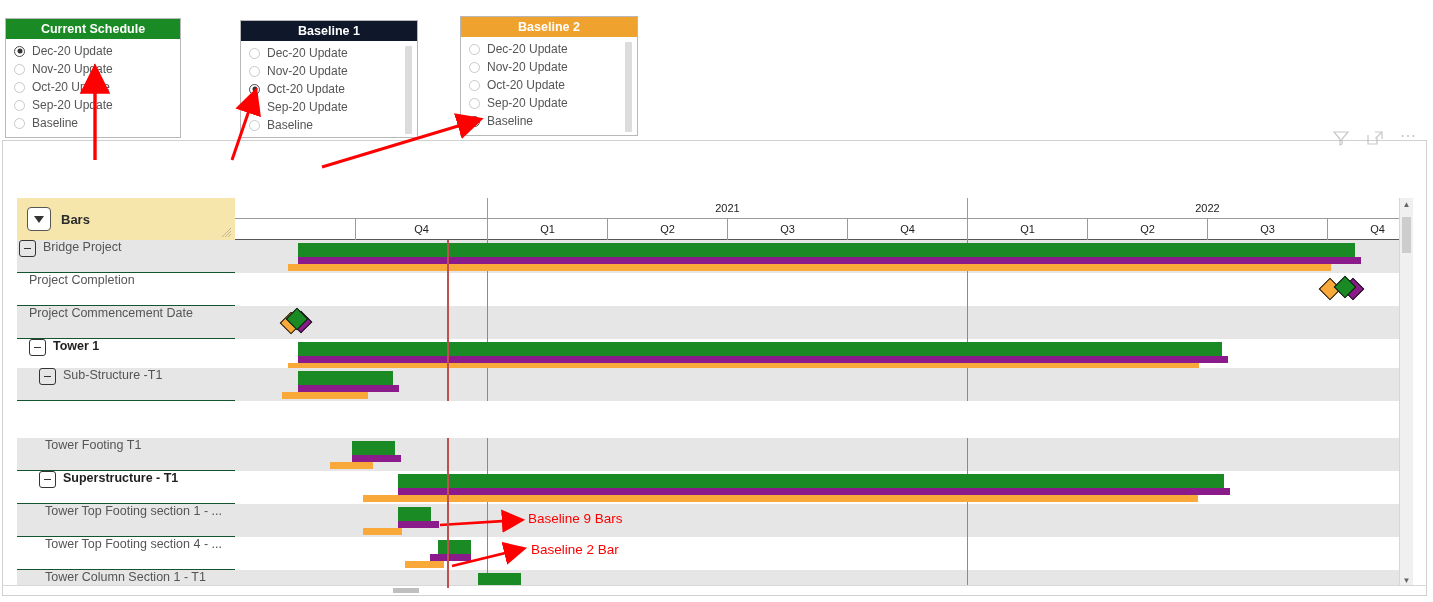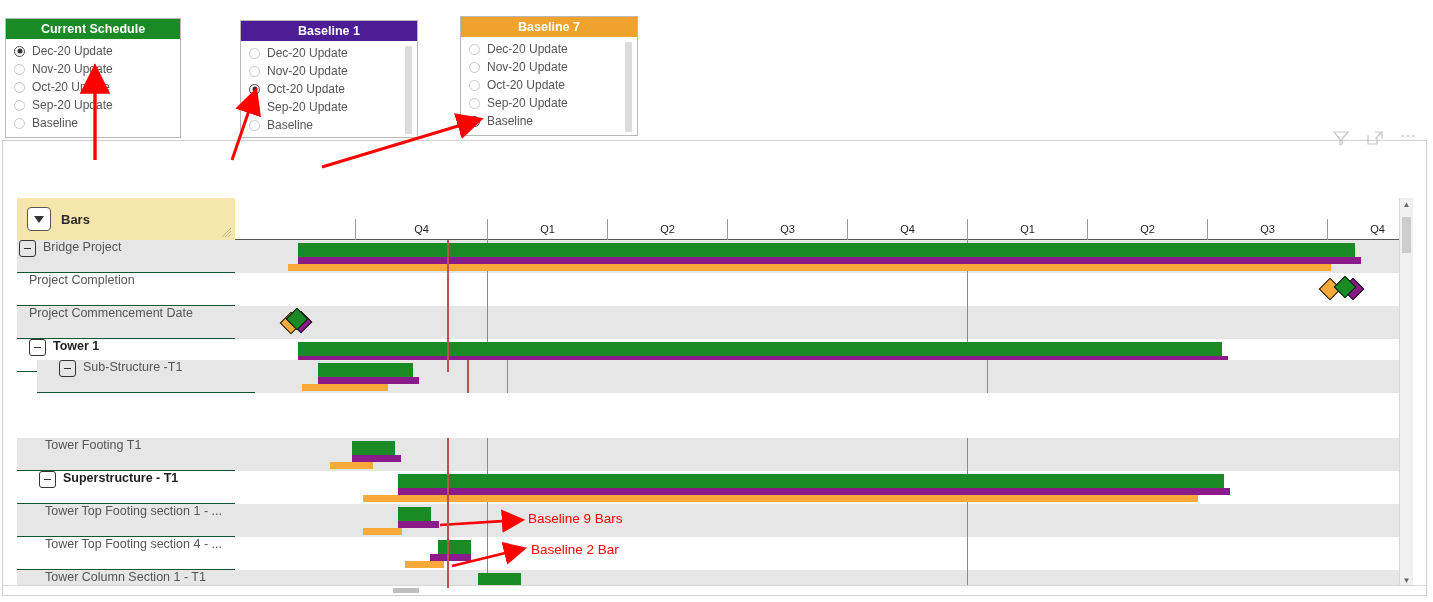"Baseline 1" div.slicer-header { background: #4c1d95 -> #0f172a }
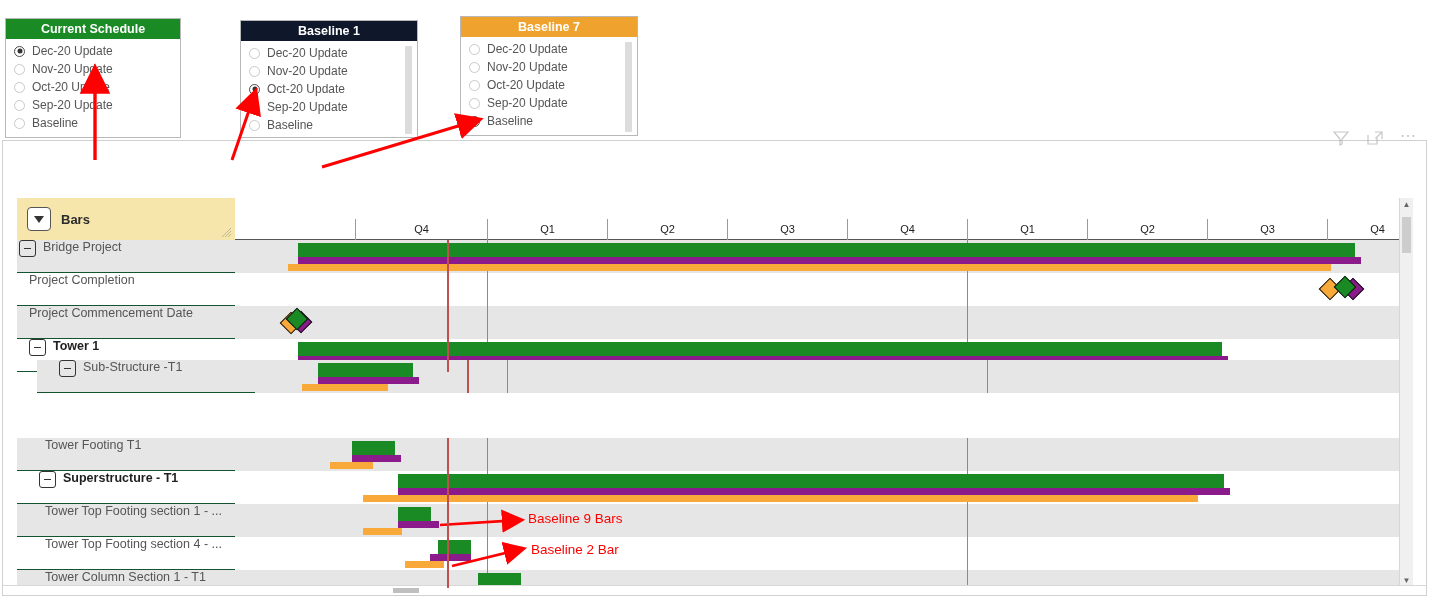"Baseline 7" div.slicer-header { text: 7 -> 2 }
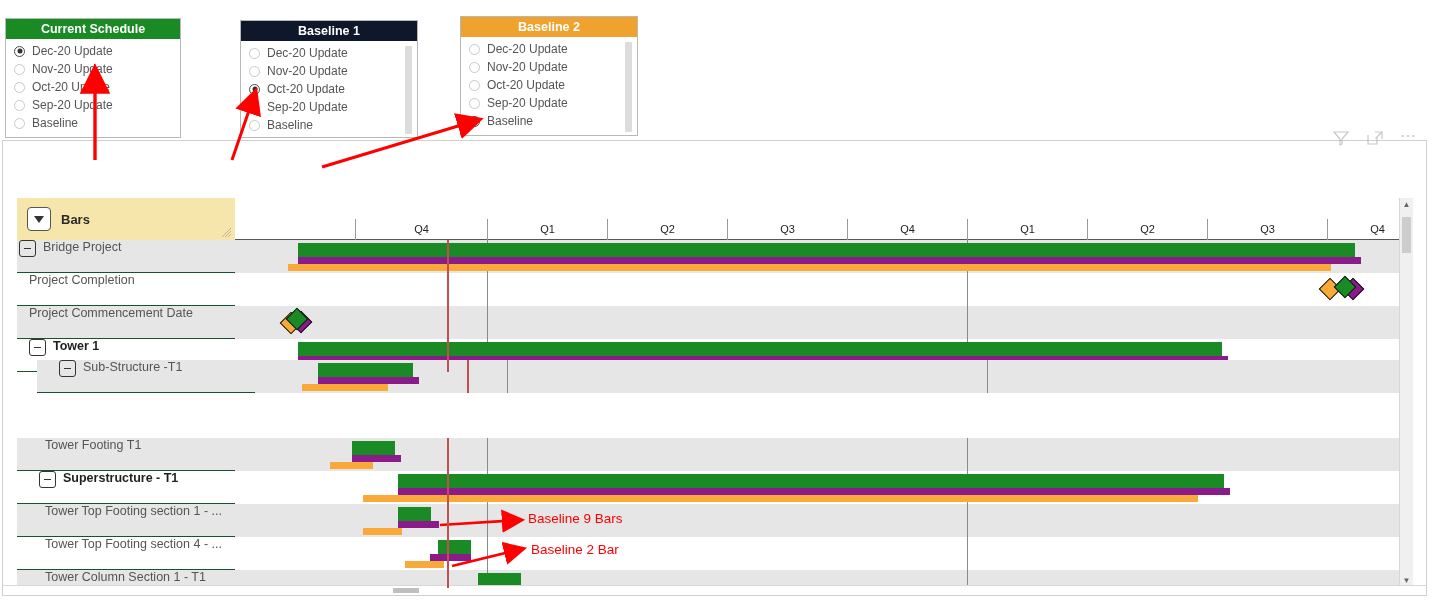"2021" div.tl-years { html: none -> <div> <div></div> <div>2021</div> <div>2022</div> </div> }
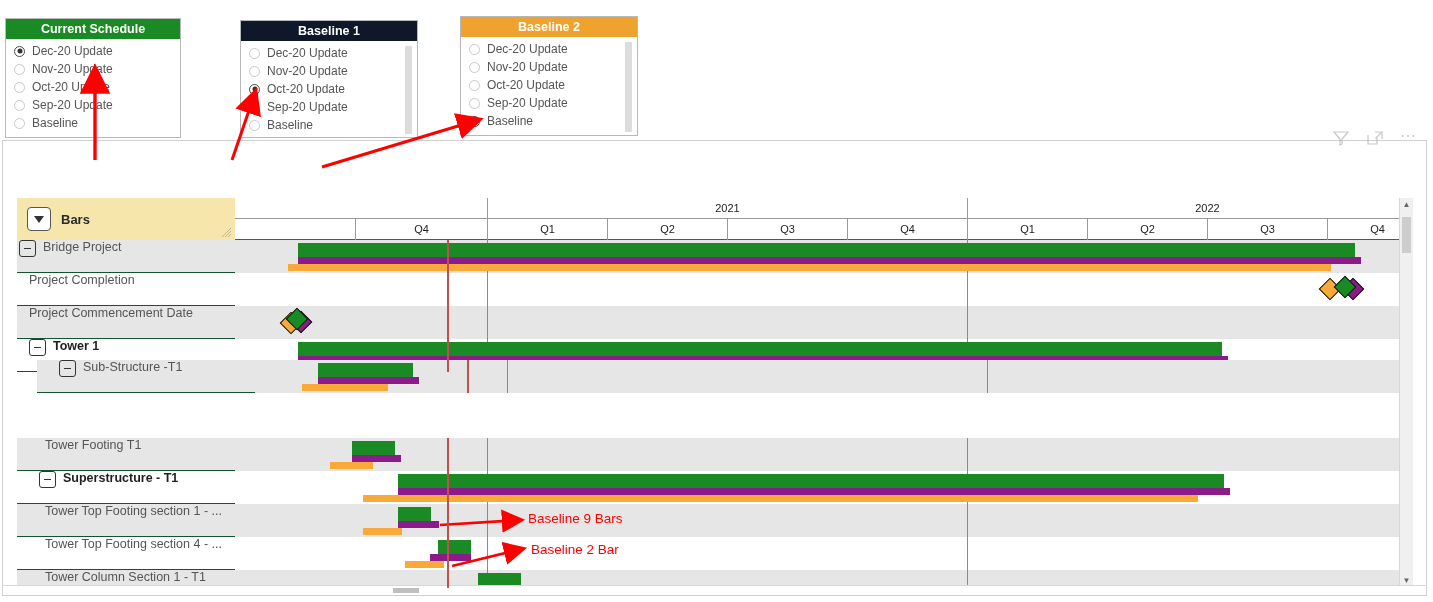"Sub-Structure -T1" div.row { margin-left: 20px -> none; top: 120px -> 128px }
